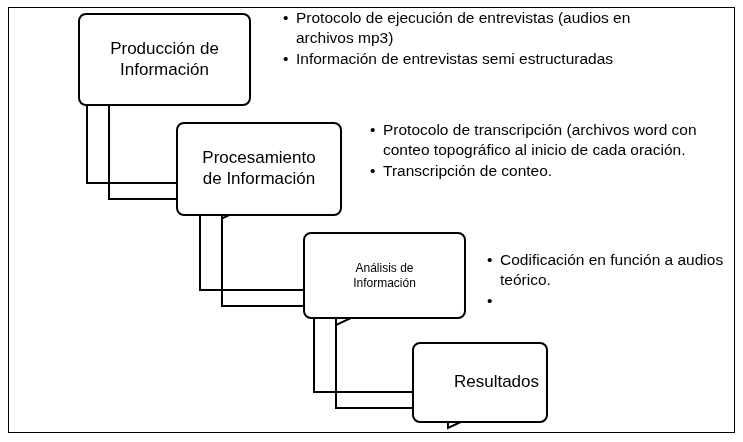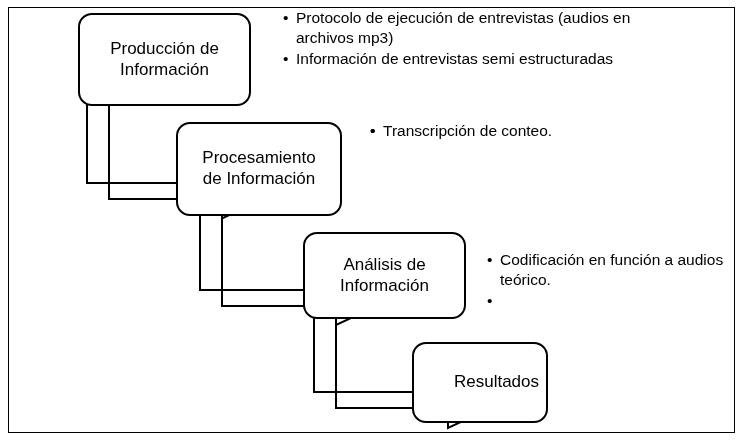"Producción de" .node { border-radius: 14px -> 8px }
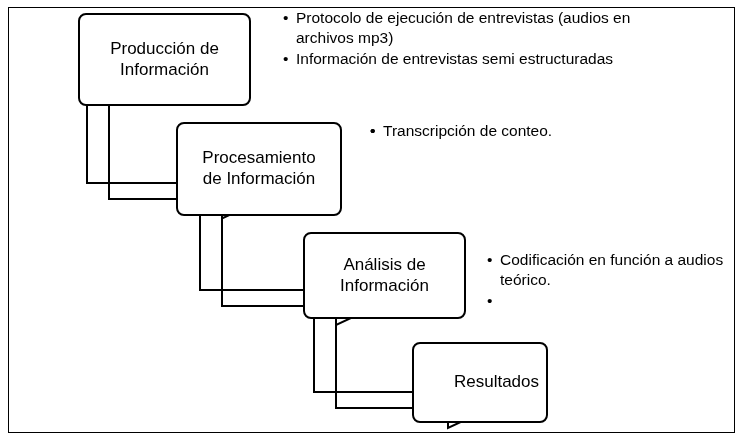"Protocolo de transcripción (archivos" span { html: none -> <span>Protocolo de transcripción (archivos word con conteo topográfico al inicio de cada oración.</span> }
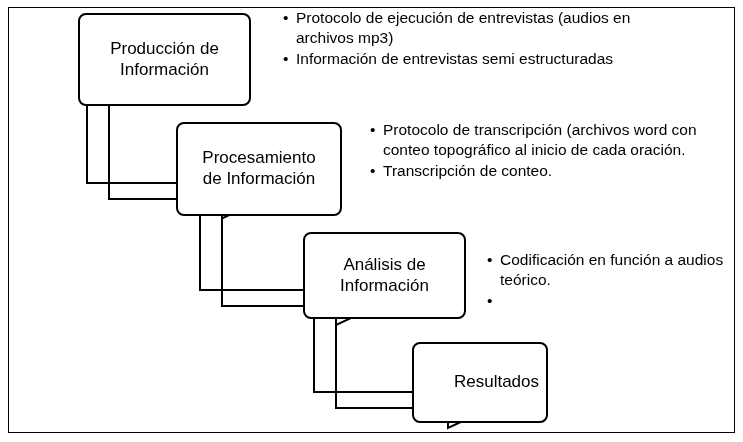"Análisis de" #node-analisis { font-size: 17px -> 12px }
